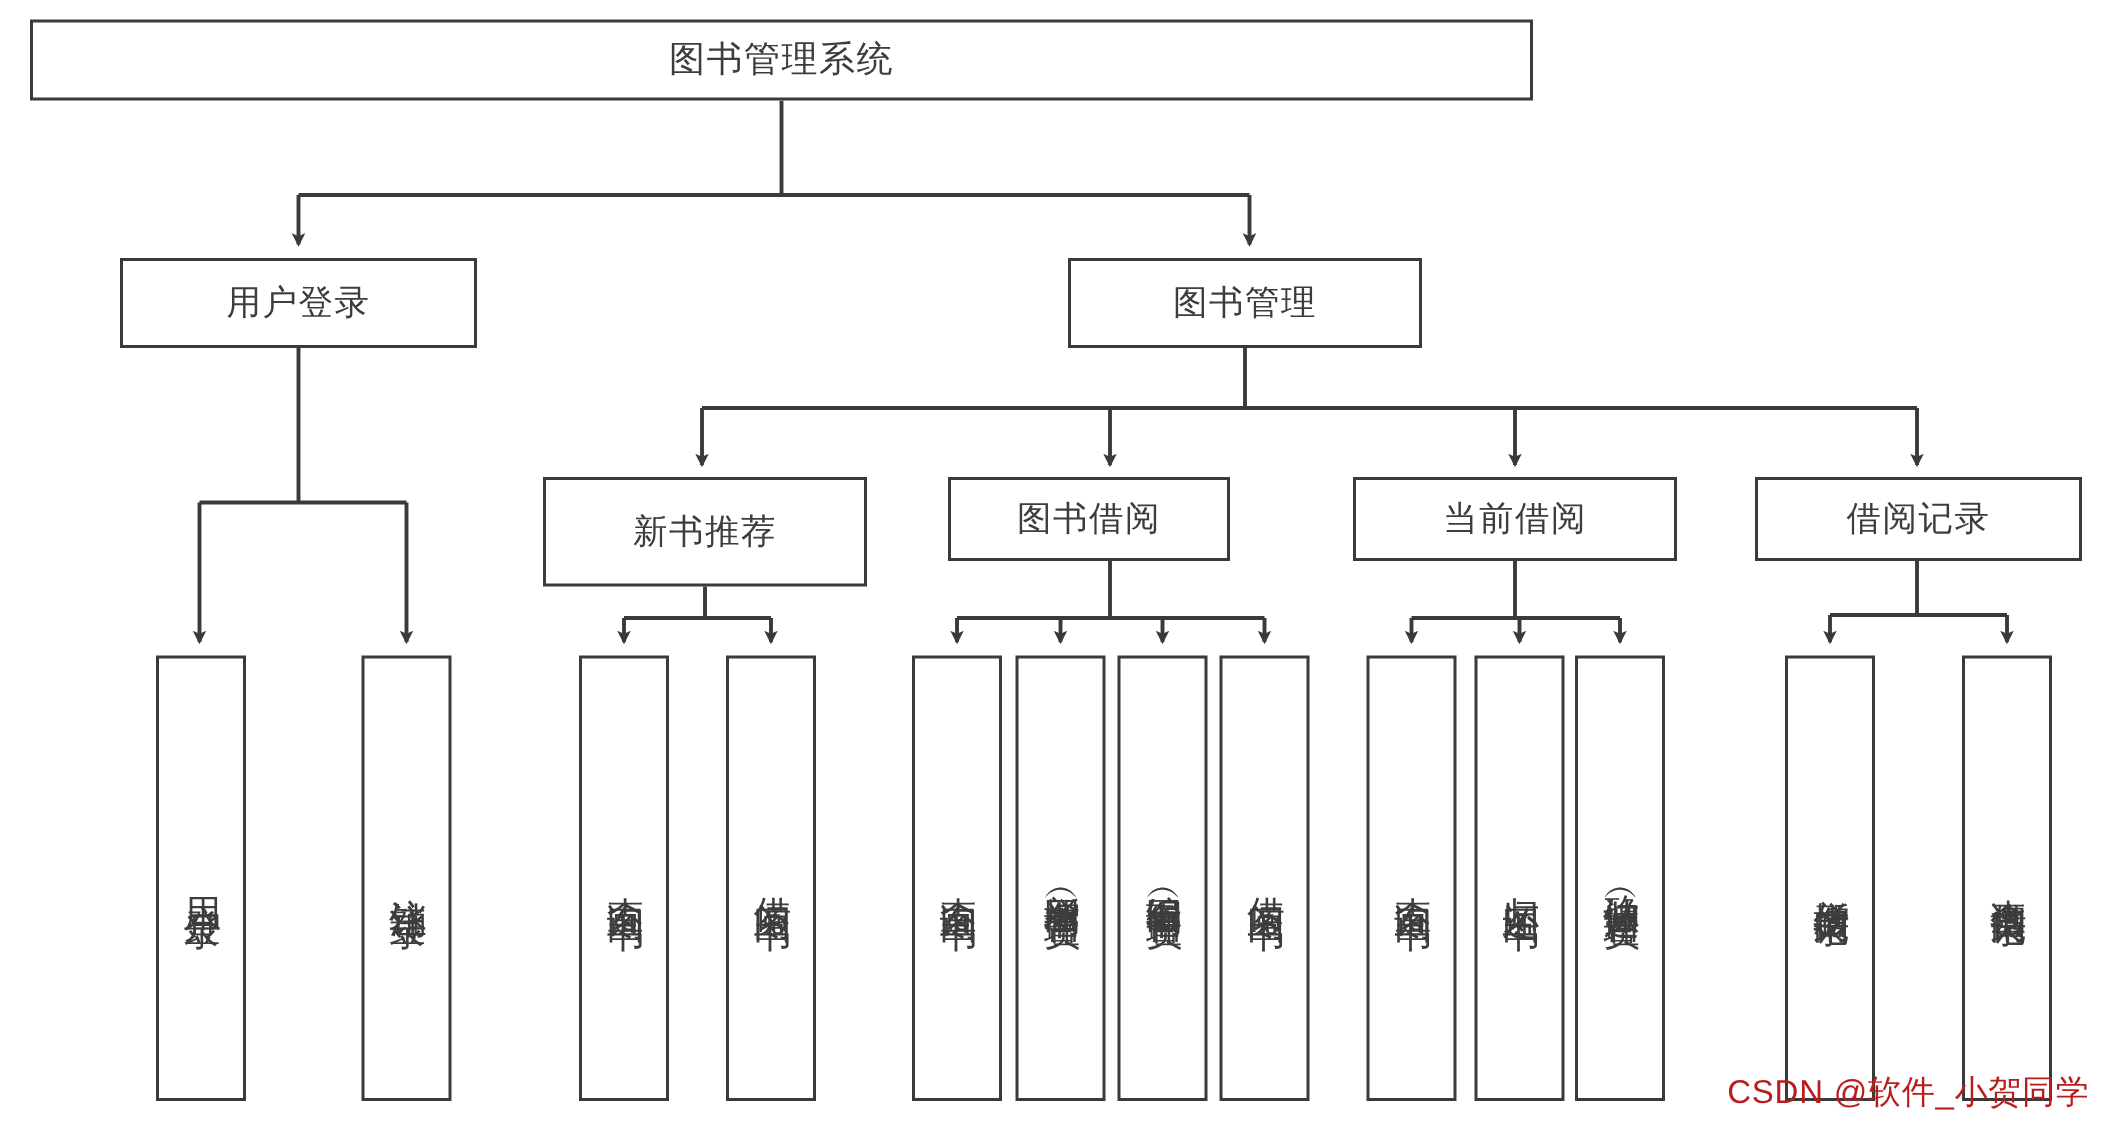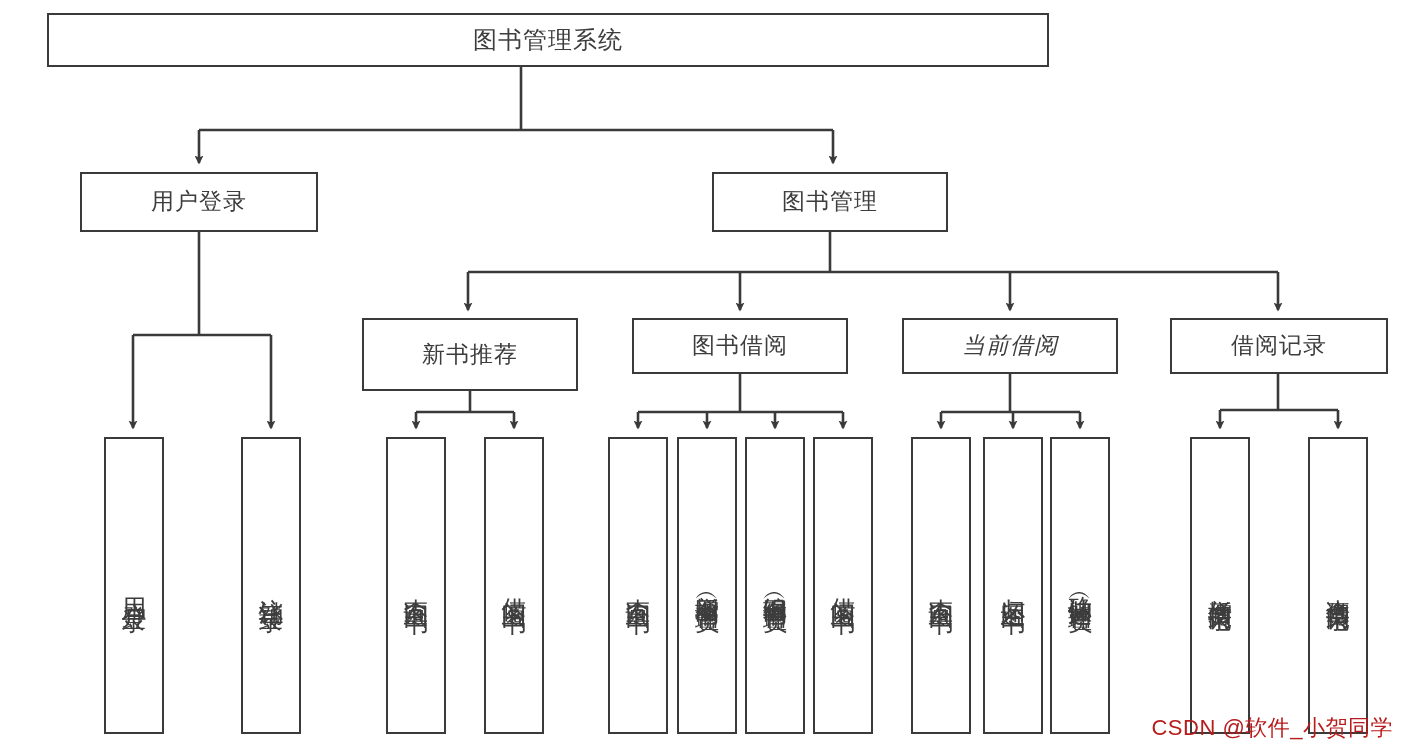"图书管理系统" .node.root { margin-left: 27px -> none }
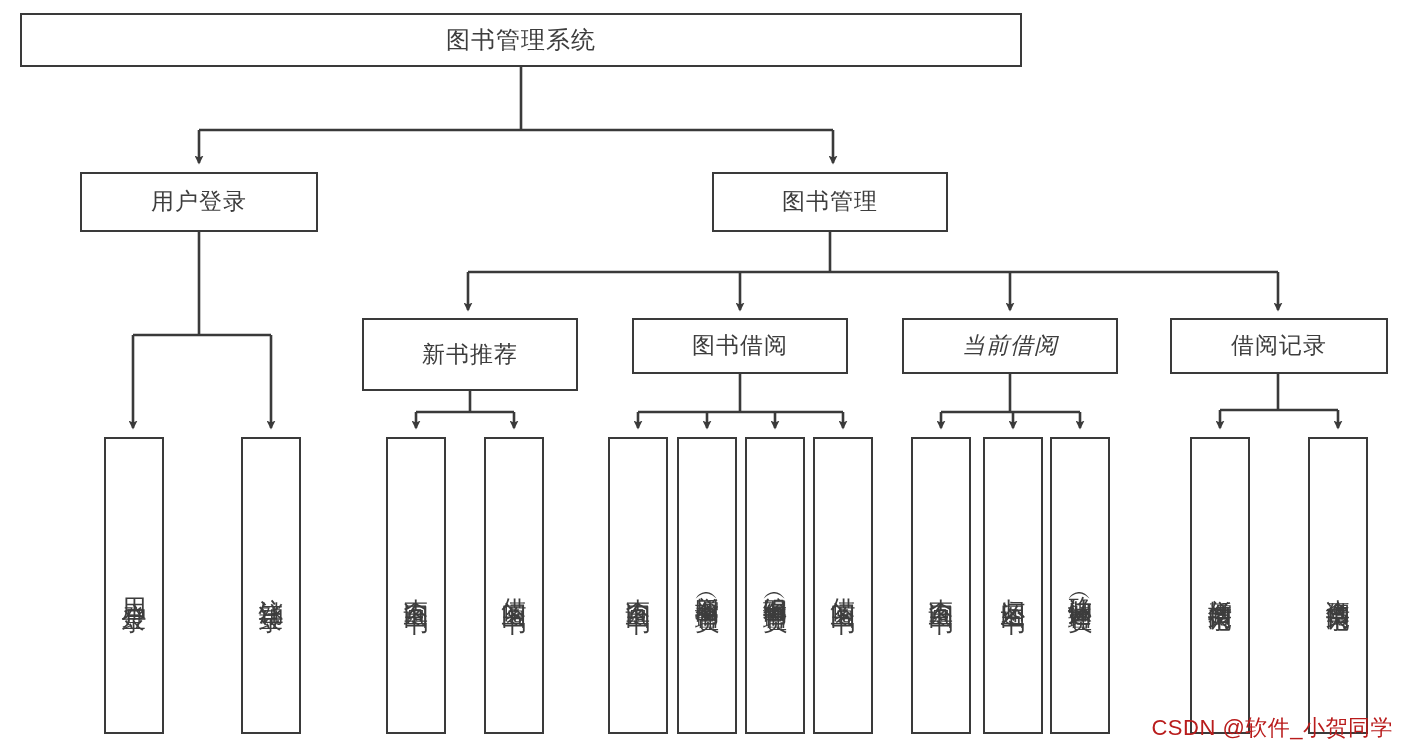"图书借阅" div.node { width: 216px -> 188px }
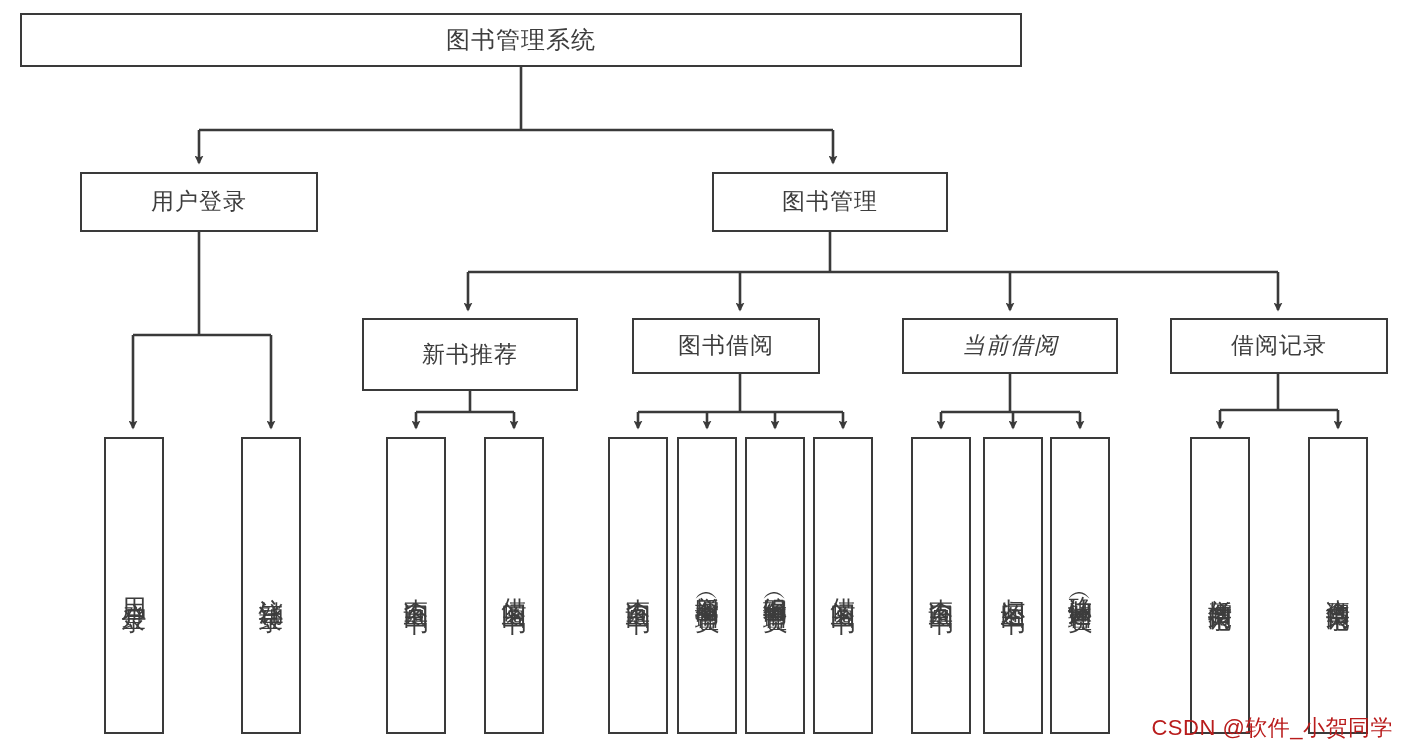"当前借阅" div.node { font-style: italic -> none }
